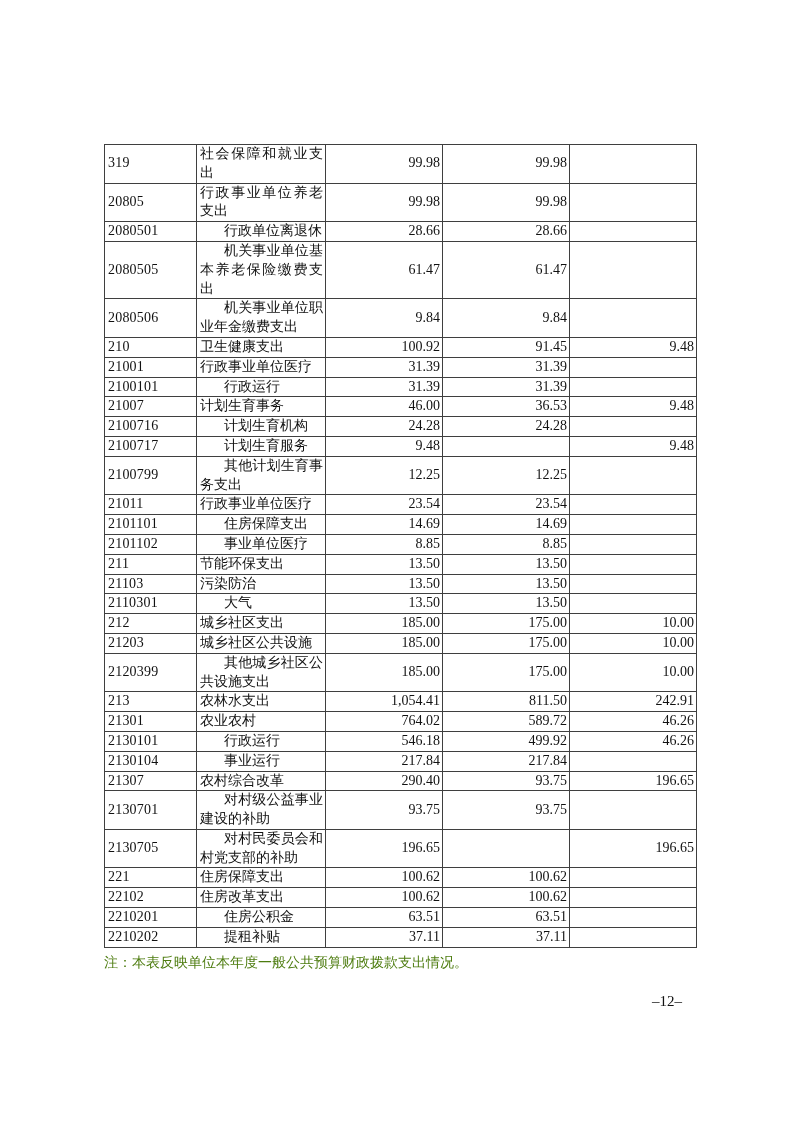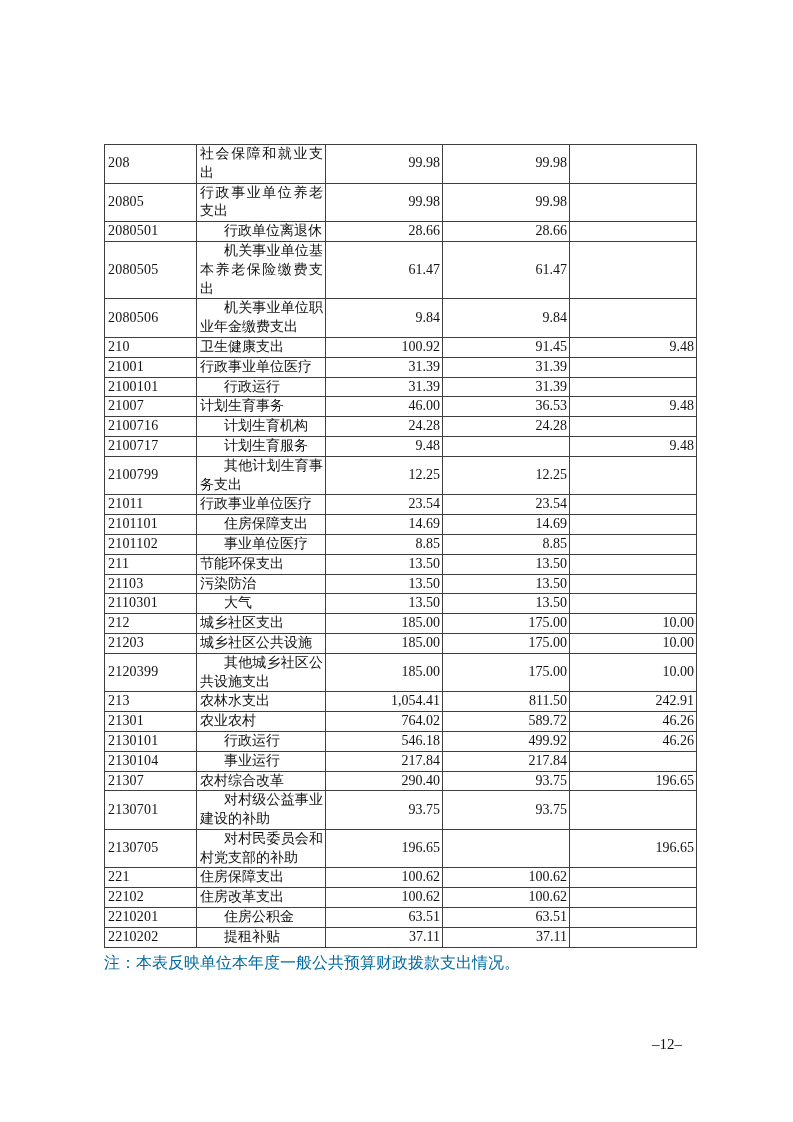"208" td.col-code { text: 208 -> 319 }
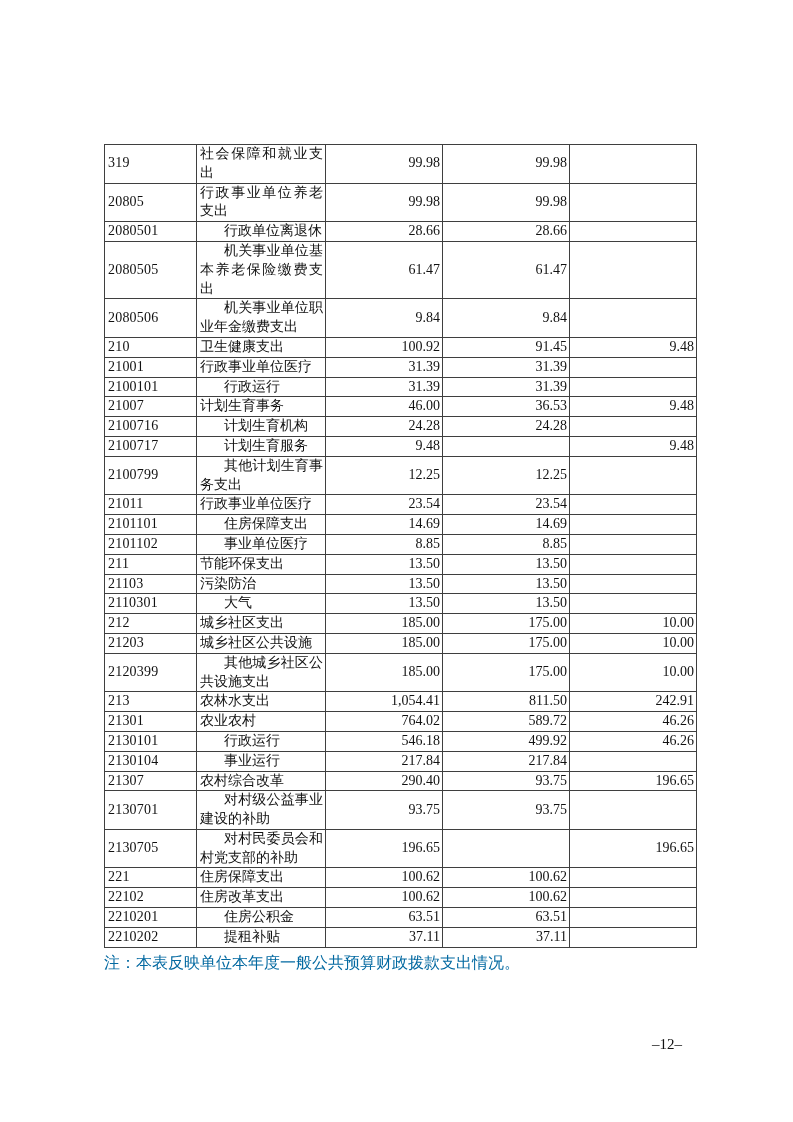"注：本表反映单位本年度一般公共预算财政拨款支出情况。" .table-note { color: #0369a1 -> #4d7c0f; font-size: 16px -> 14px }
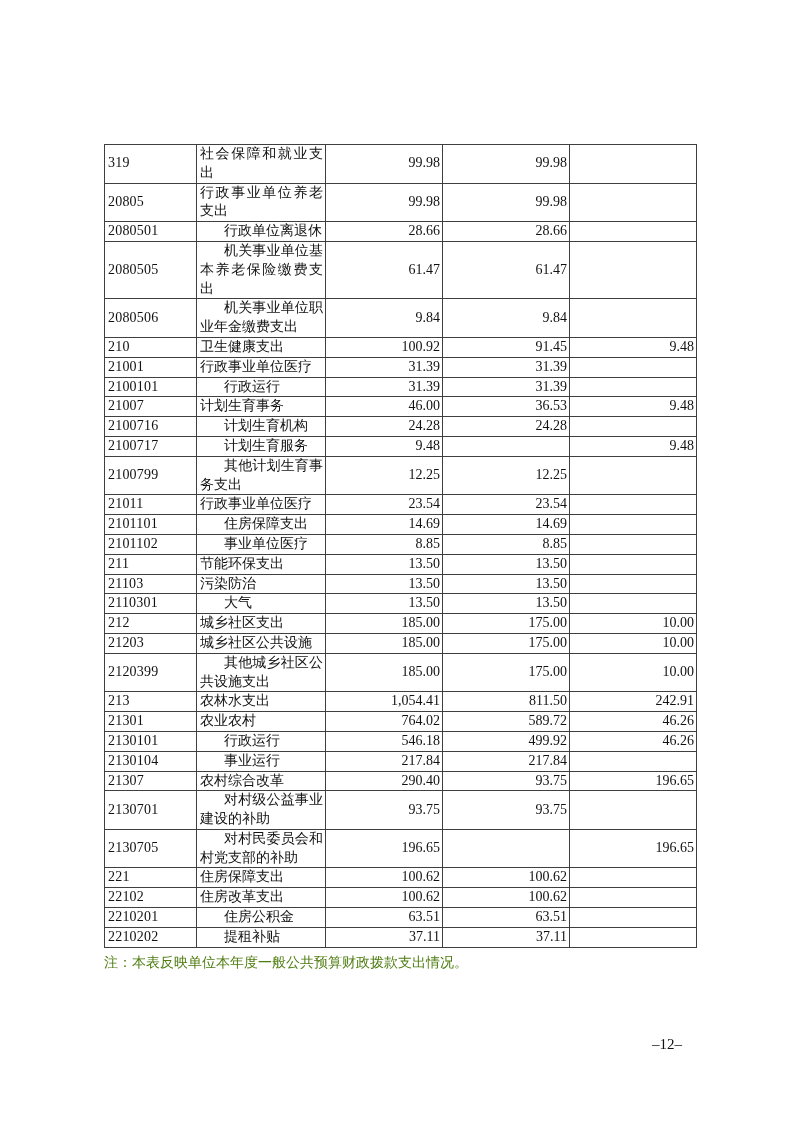"–12–" .page-number { margin-top: 43px -> none }
